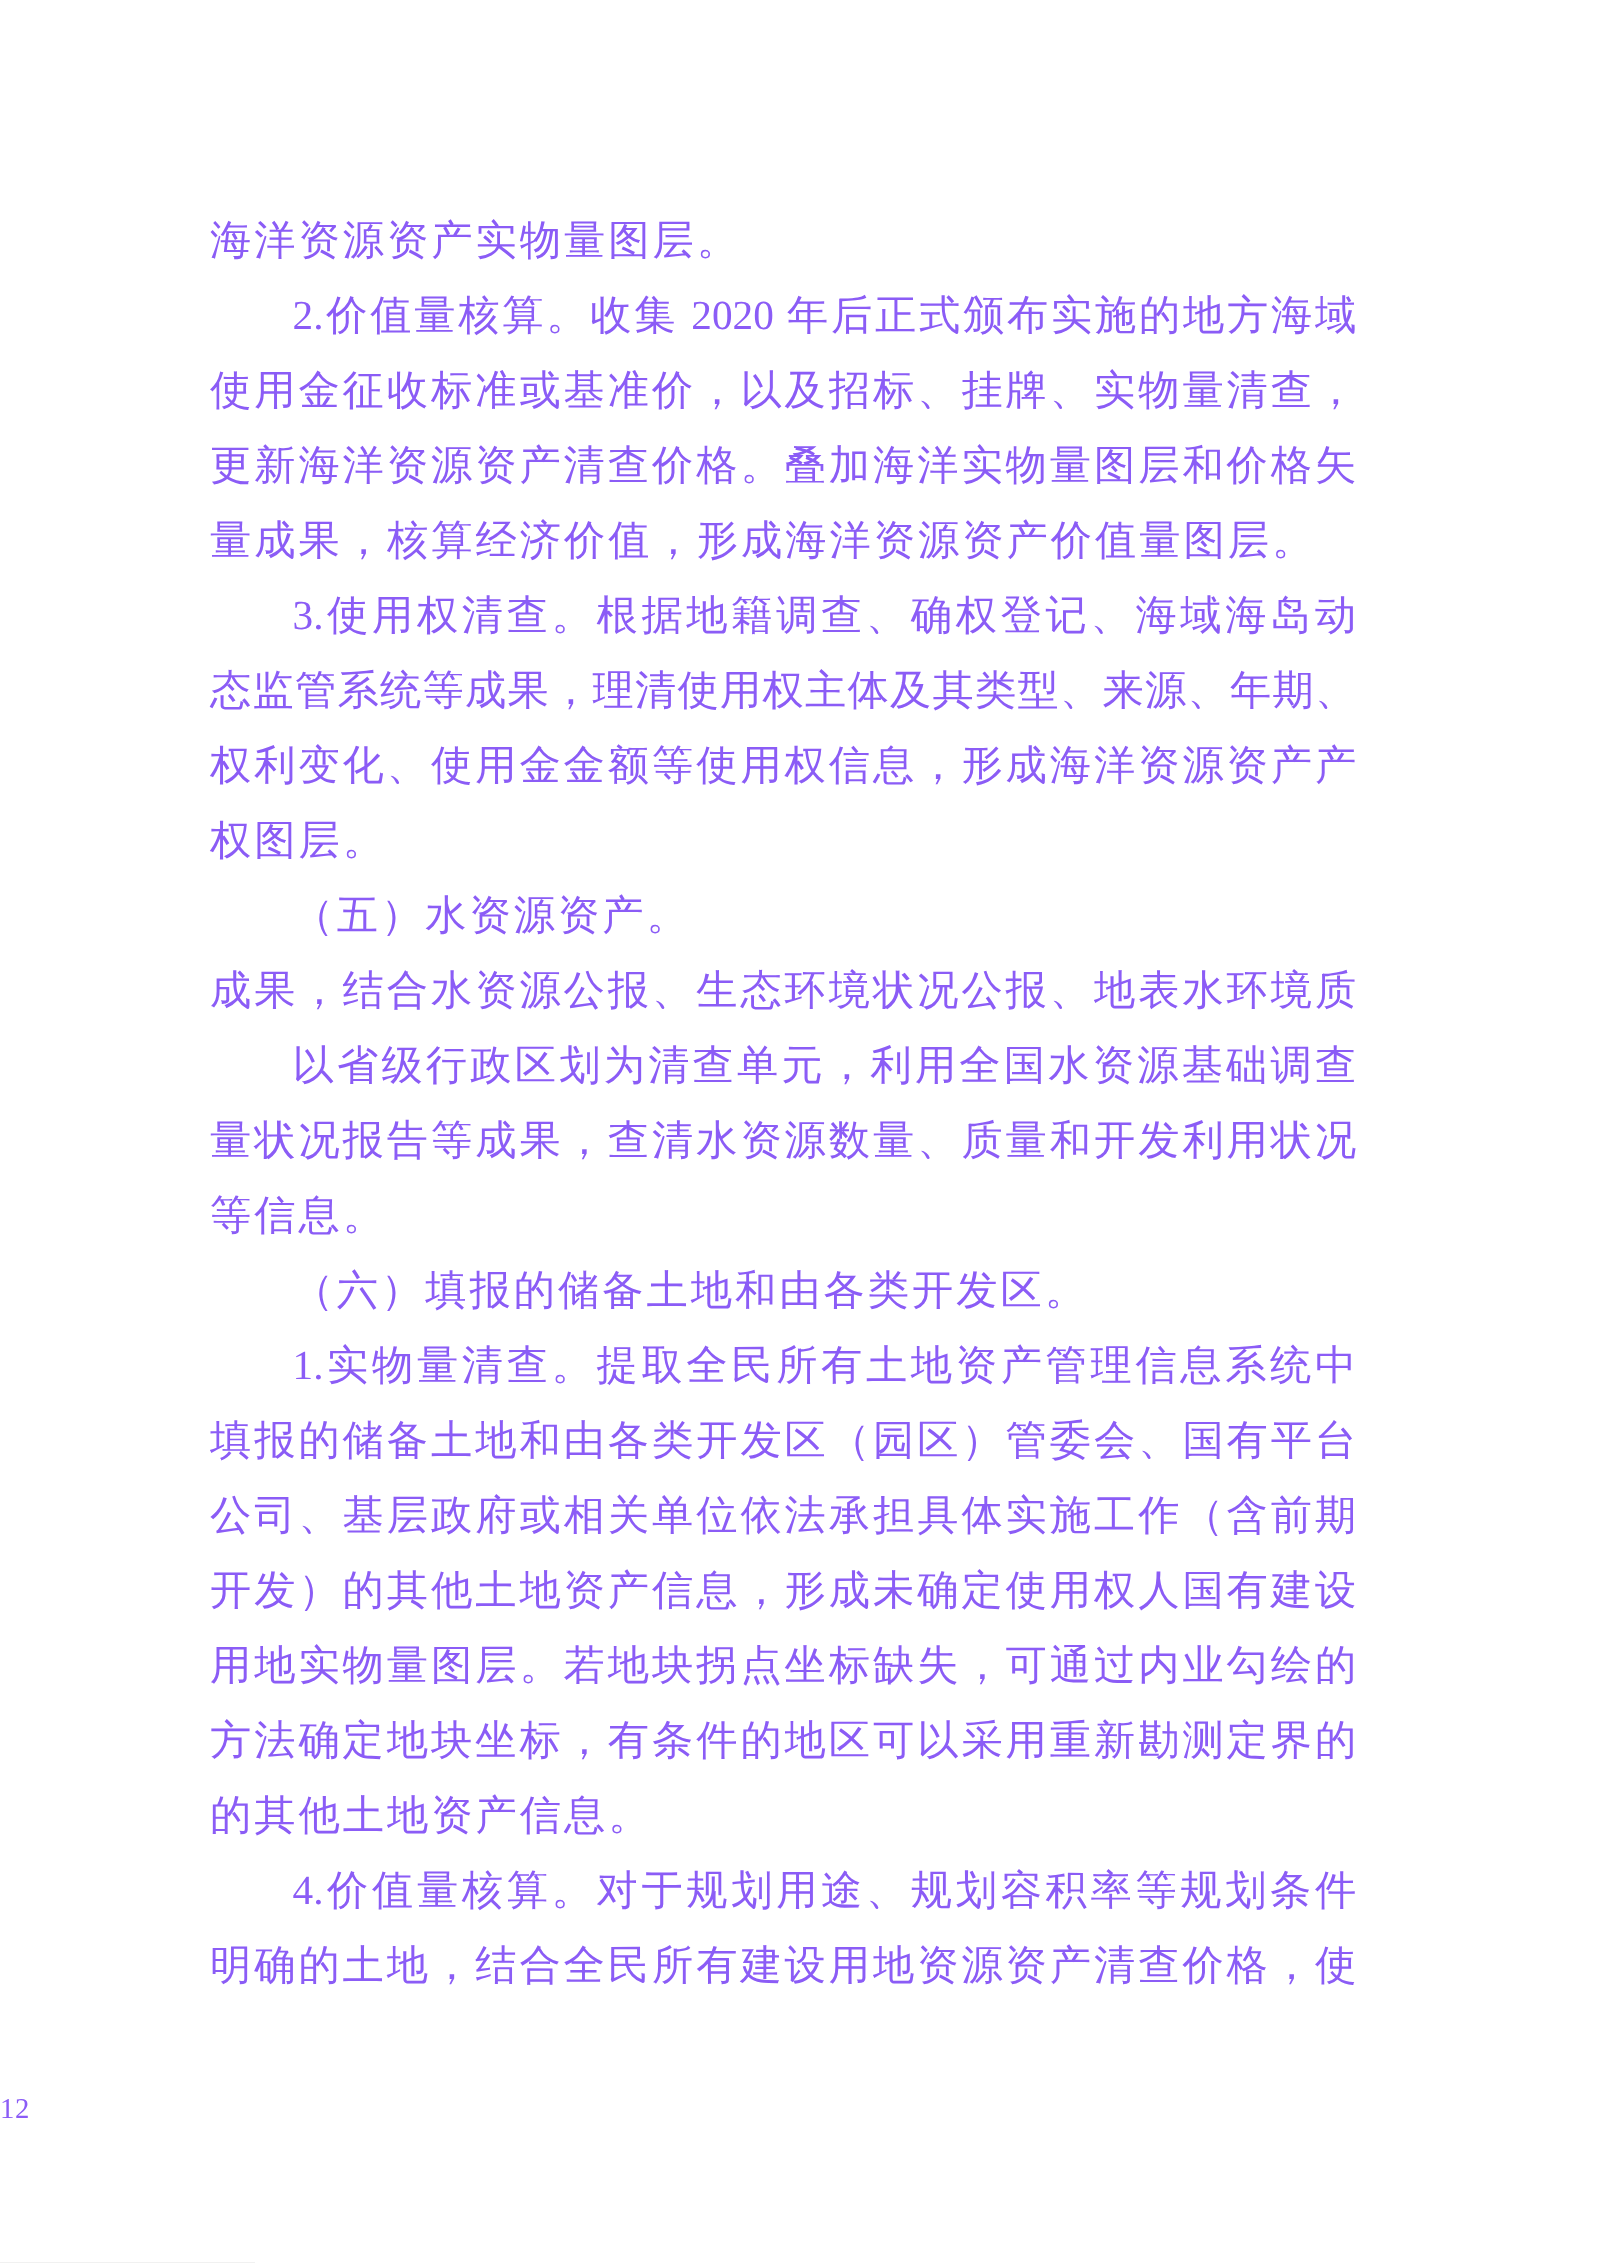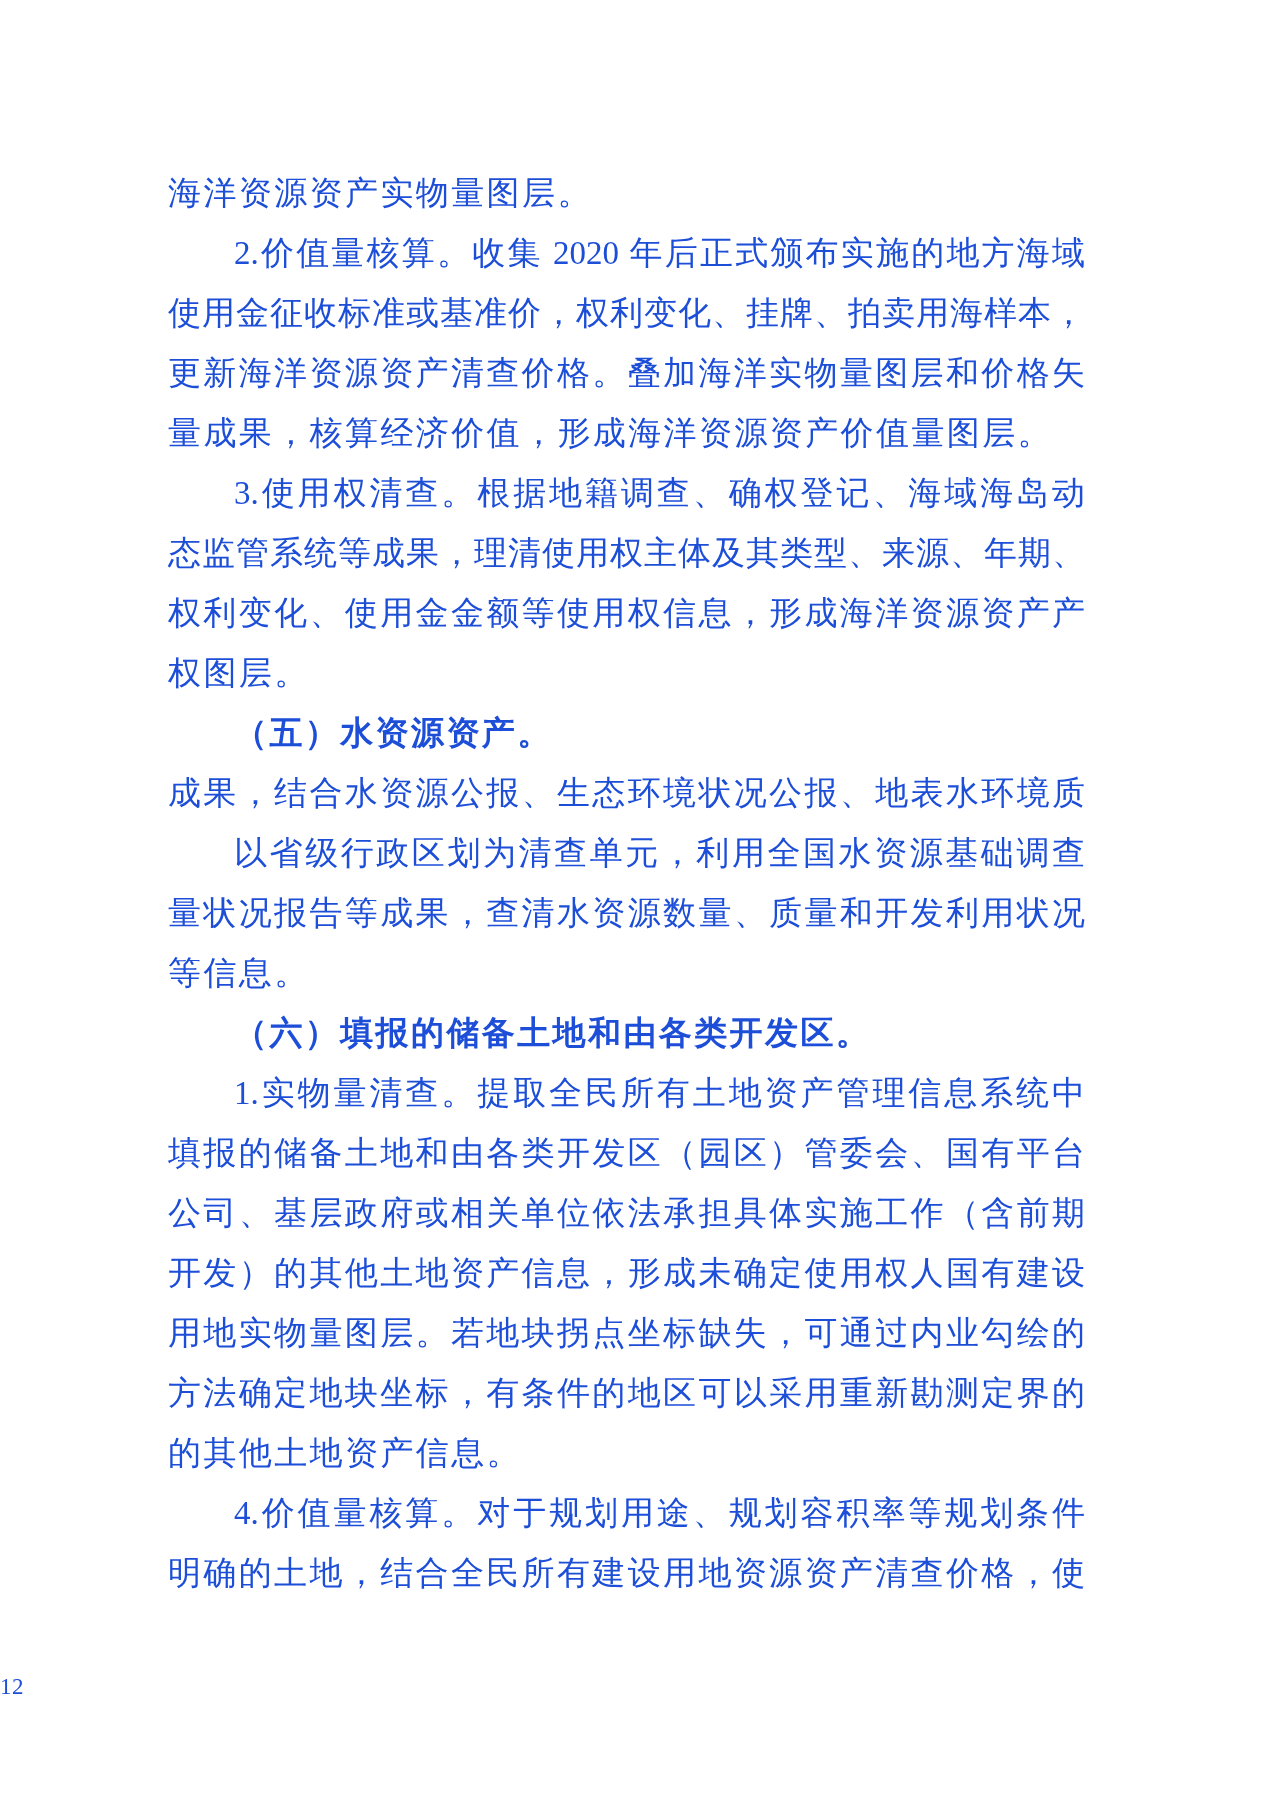"海洋资源资产实物量图层。" .page { color: #1d4ed8 -> #8b5cf6 }
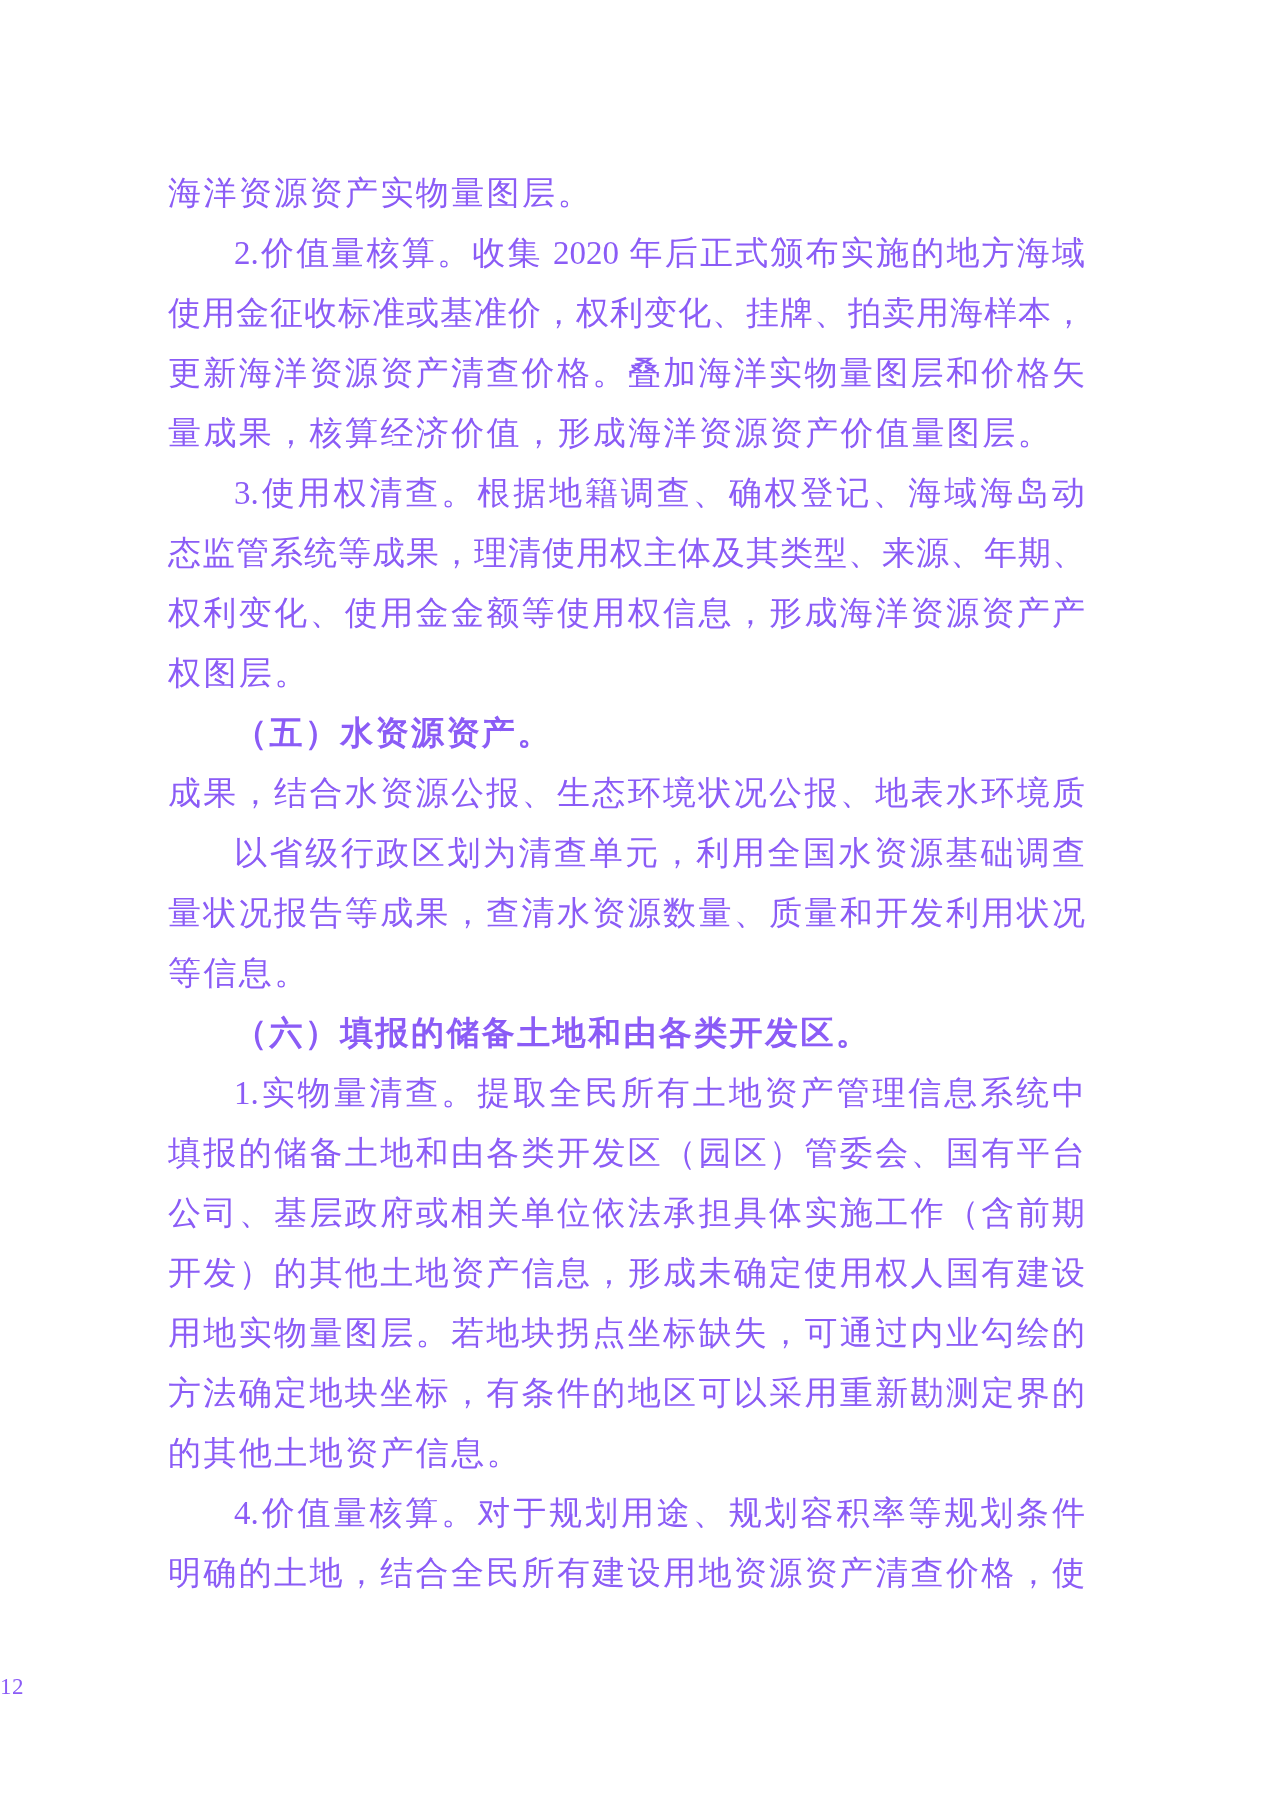"使用金征收标准或基准价，权利变化、挂牌、拍卖用海样本，" div.line { text: 权利变化、挂牌、拍卖用海样本 -> 以及招标、挂牌、实物量清查 }
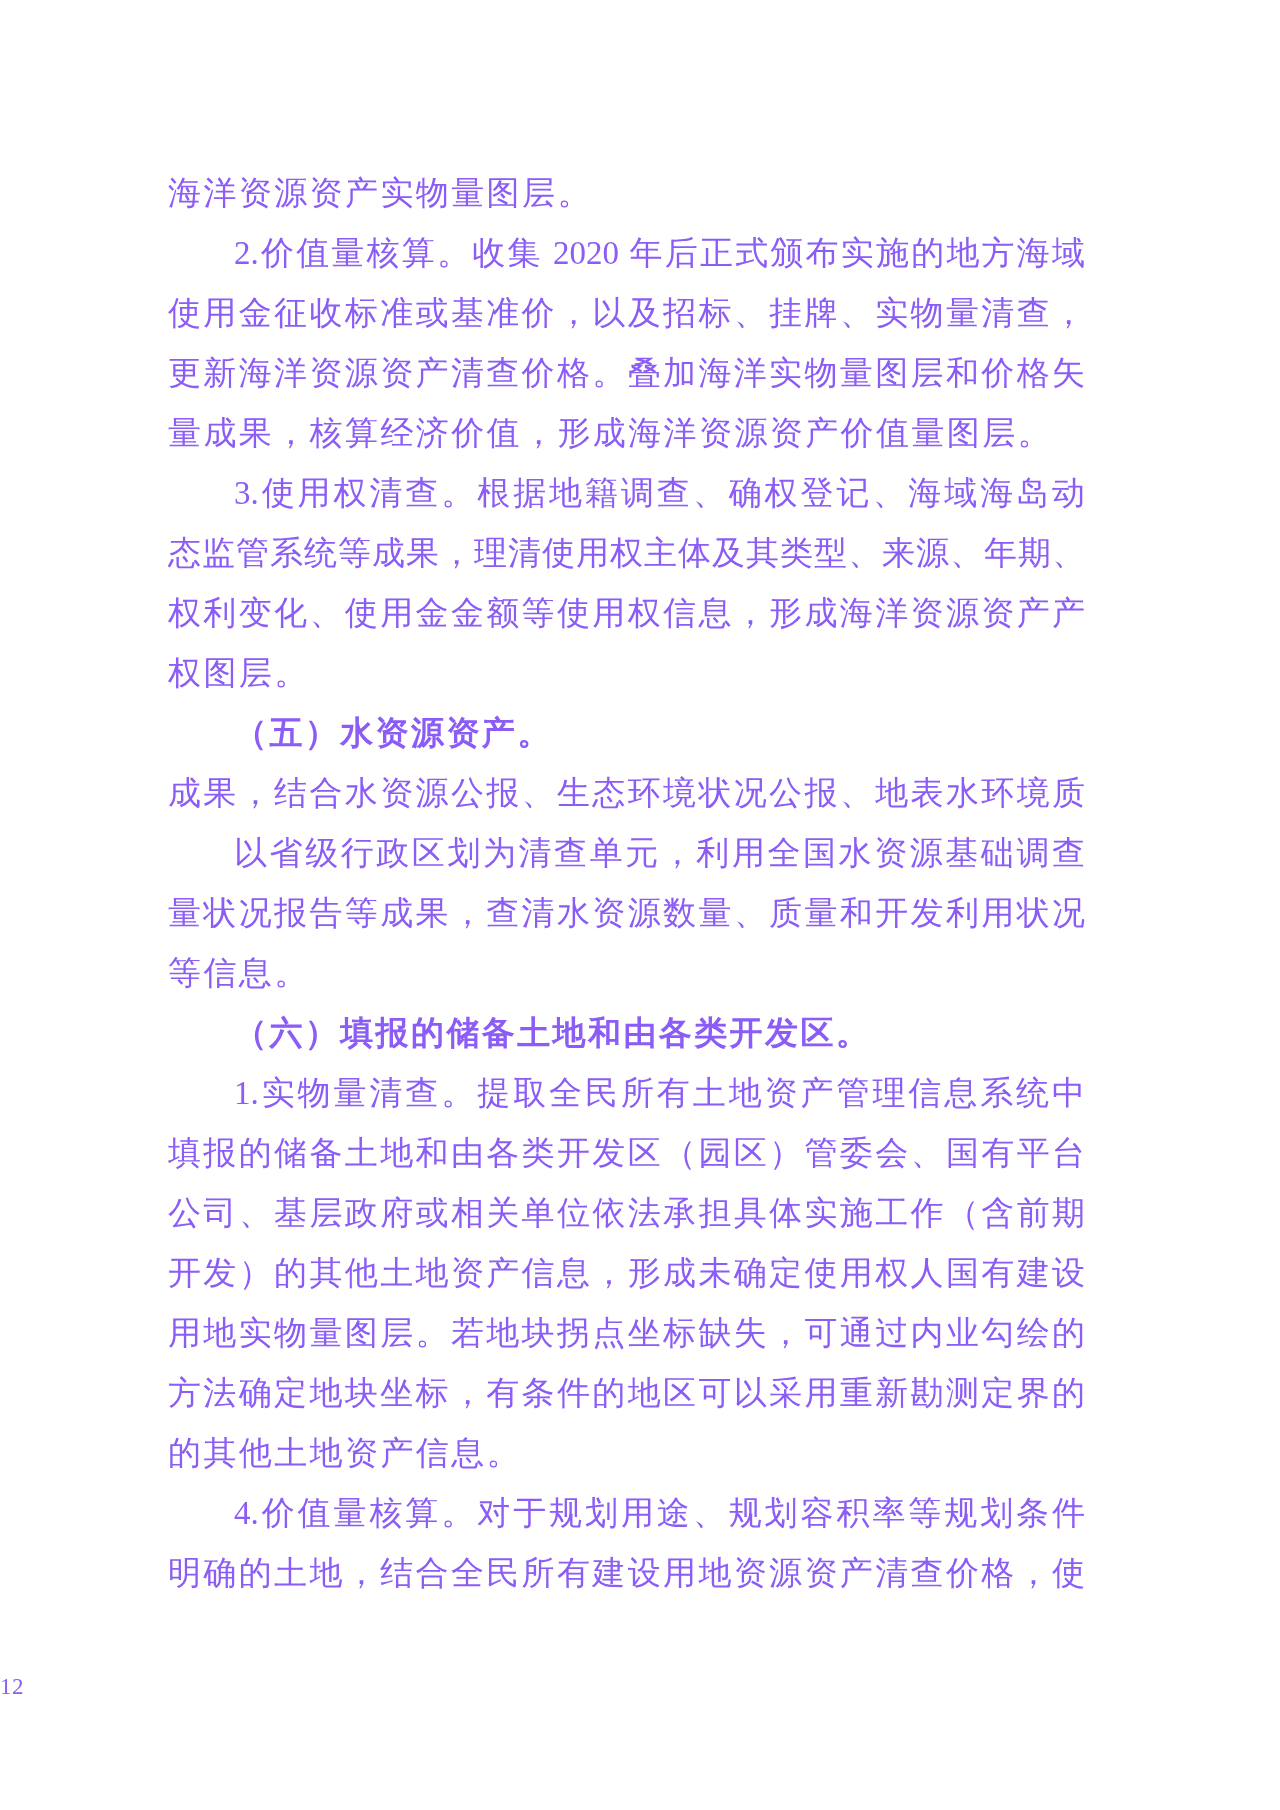"（五）水资源资产。" .line.heading { font-weight: bold -> normal }
